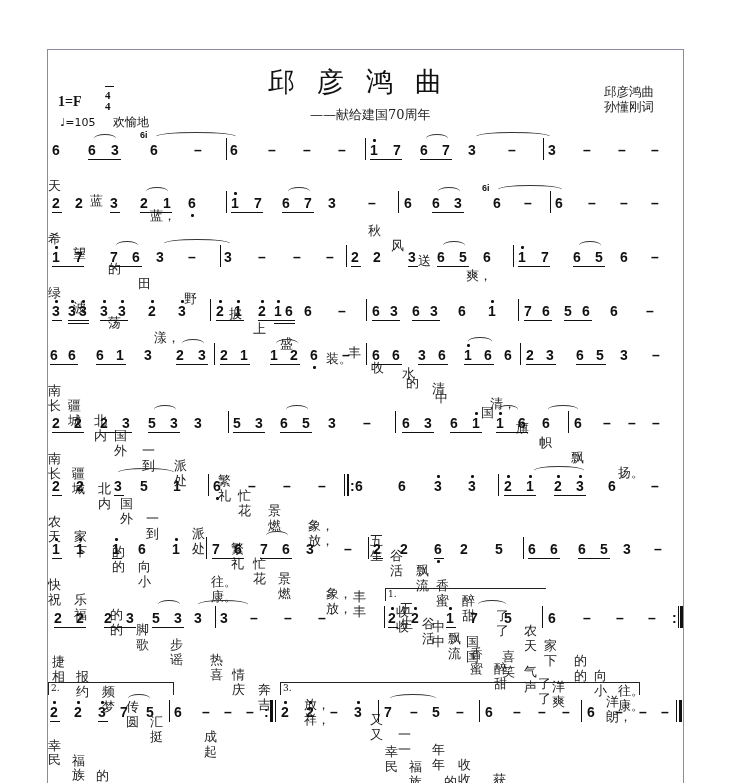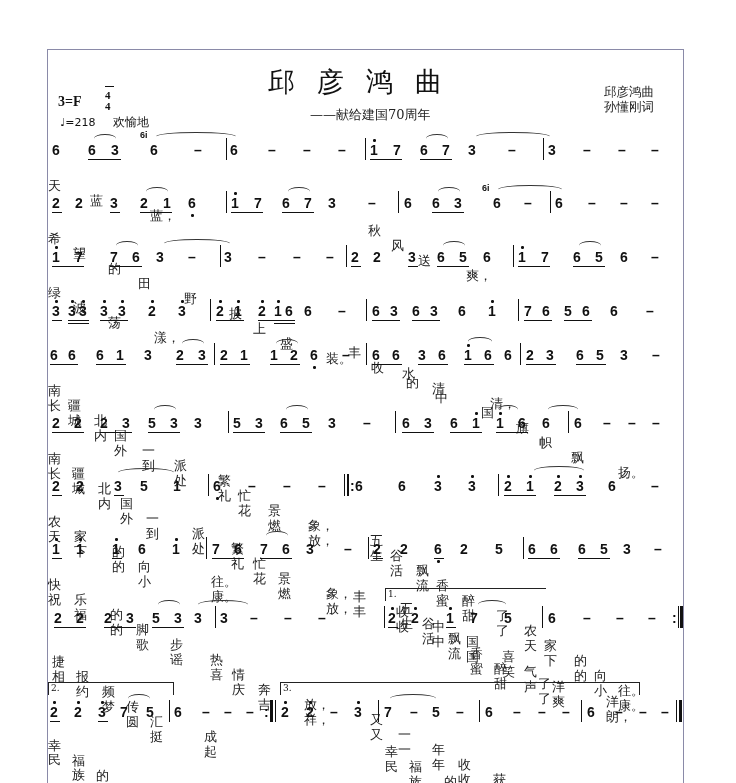"3=F" div.key { text: 3 -> 1 }
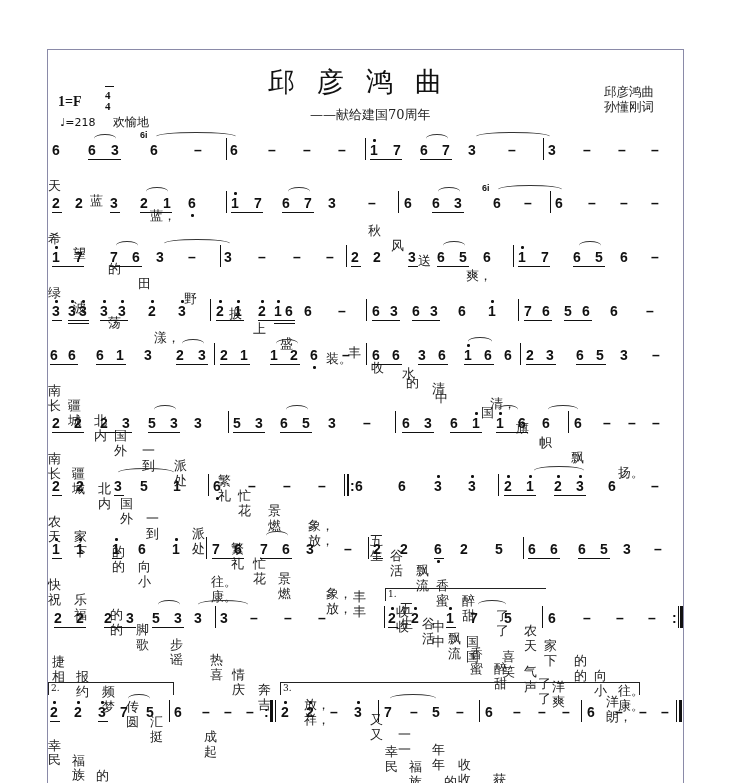"♩=218" span { text: 218 -> 105 }
